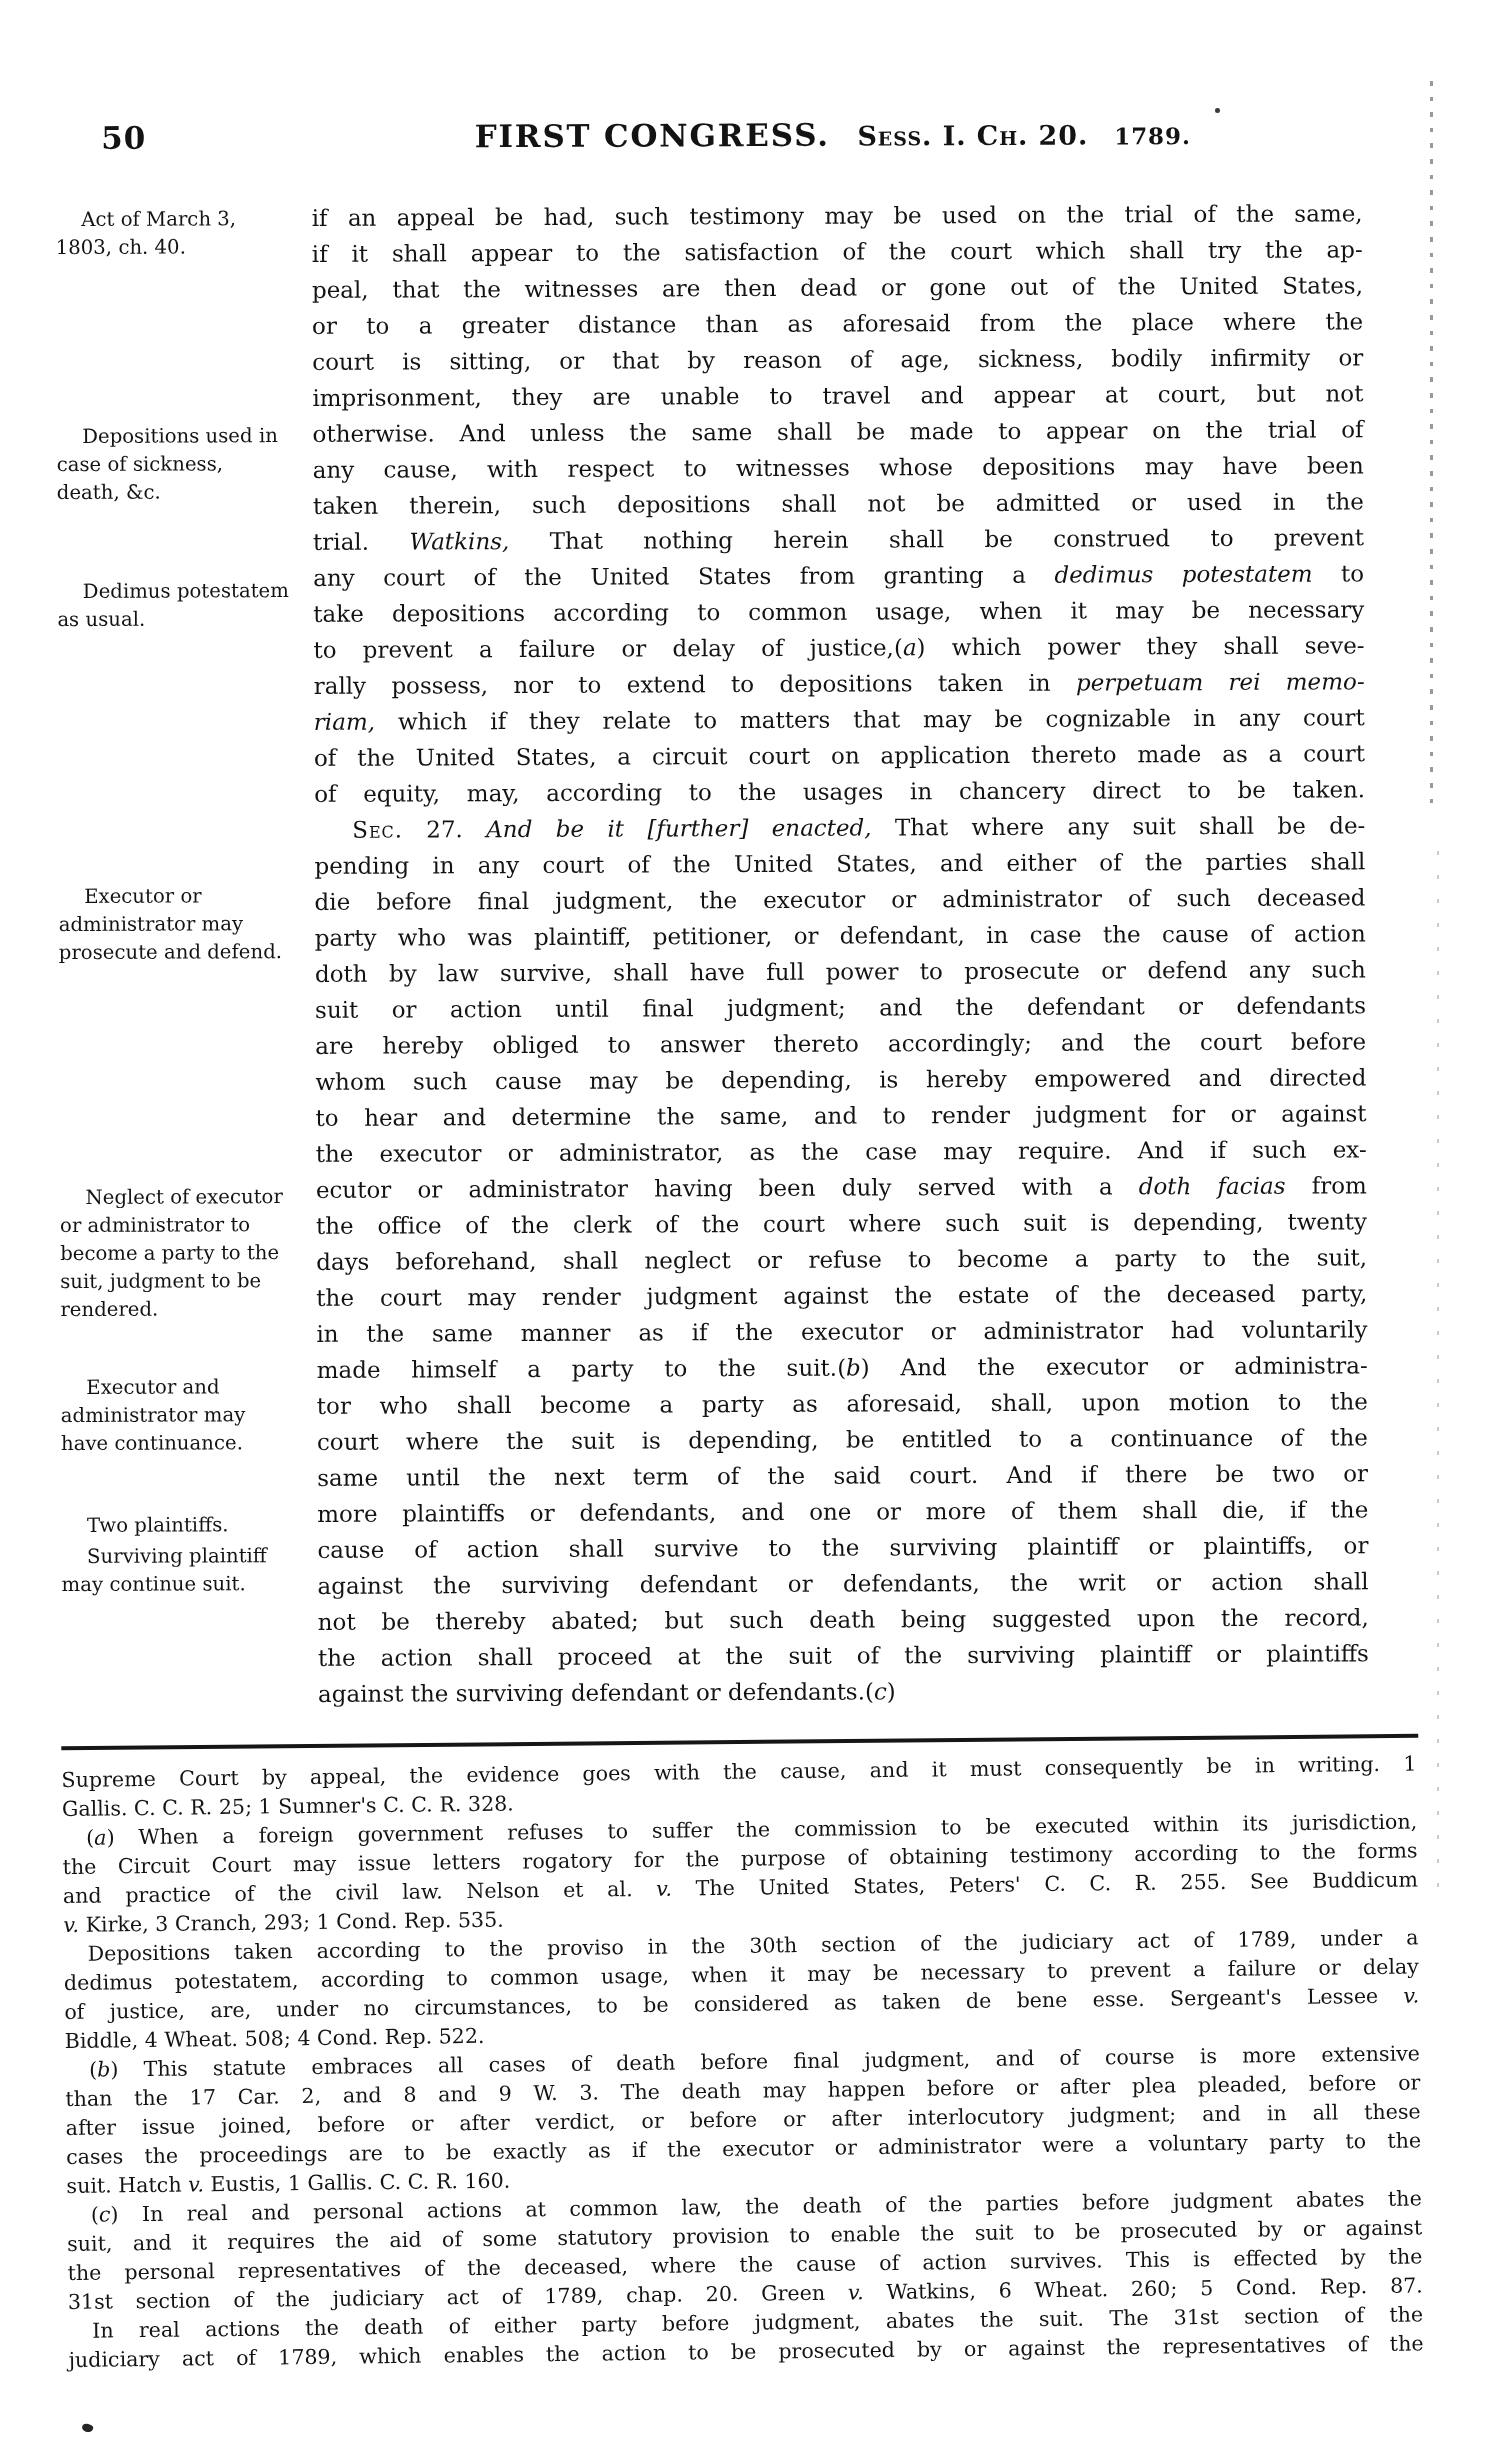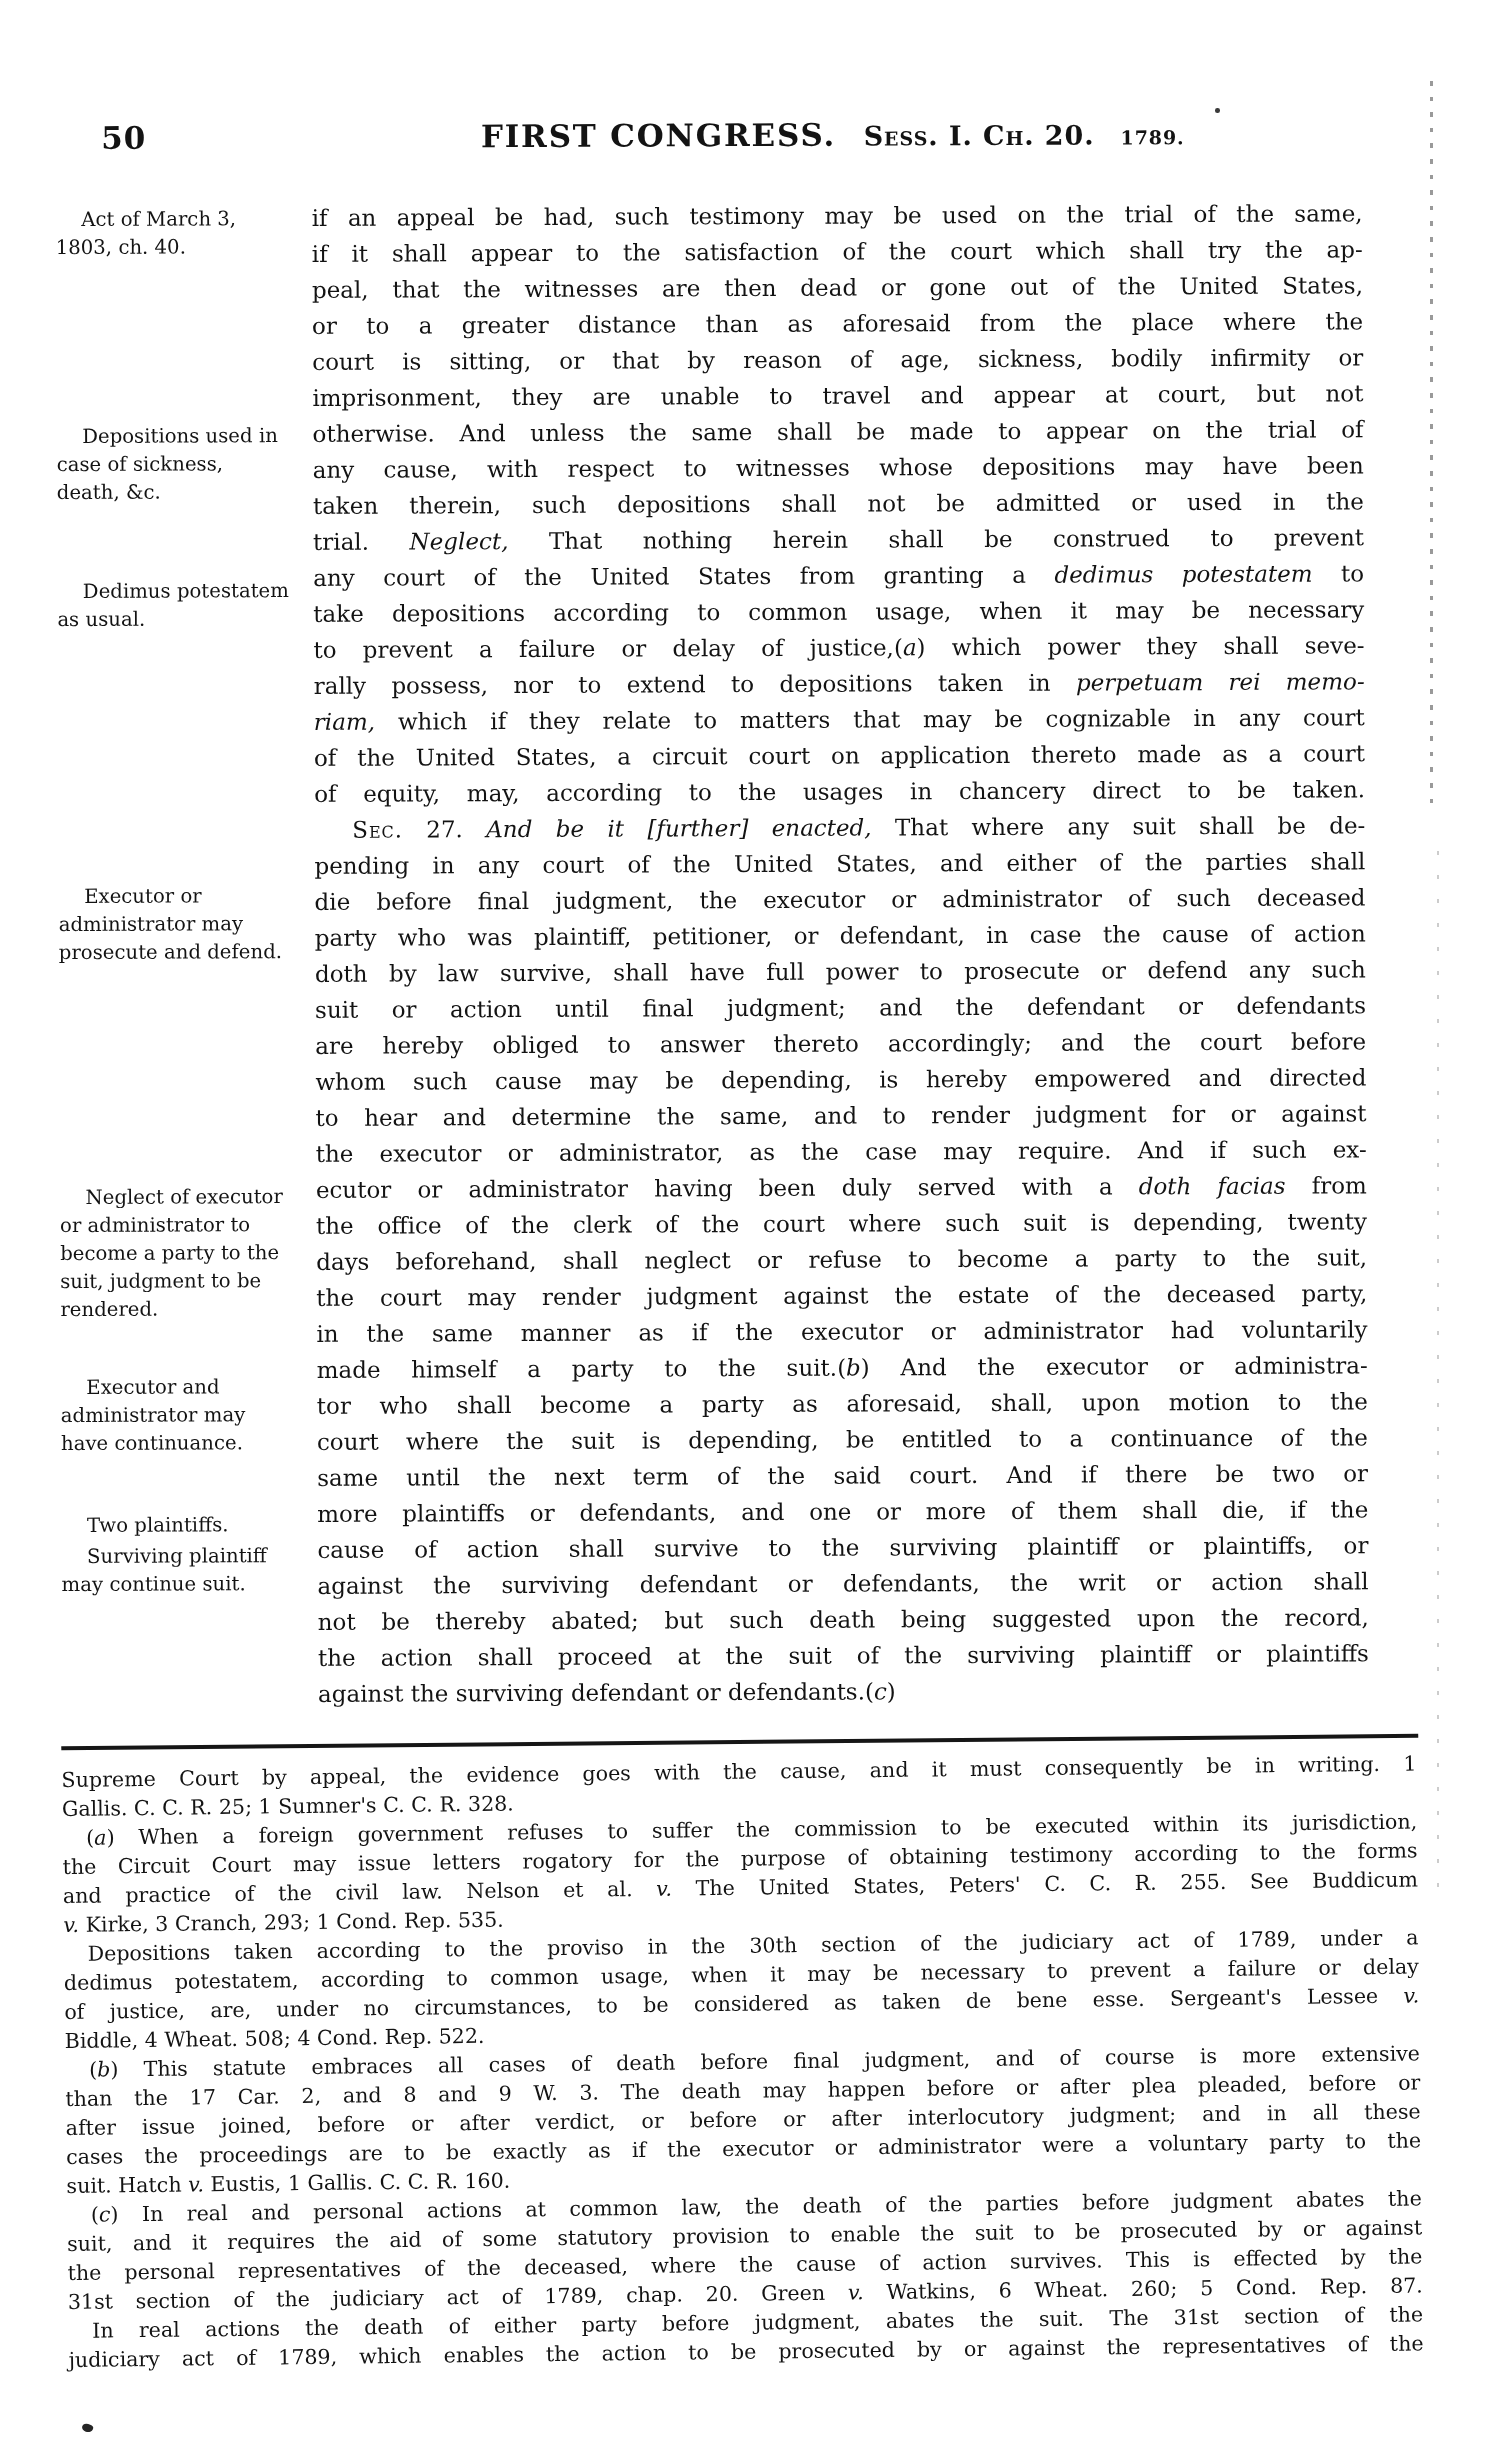"1789." .h-year { font-size: 19px -> 23px }
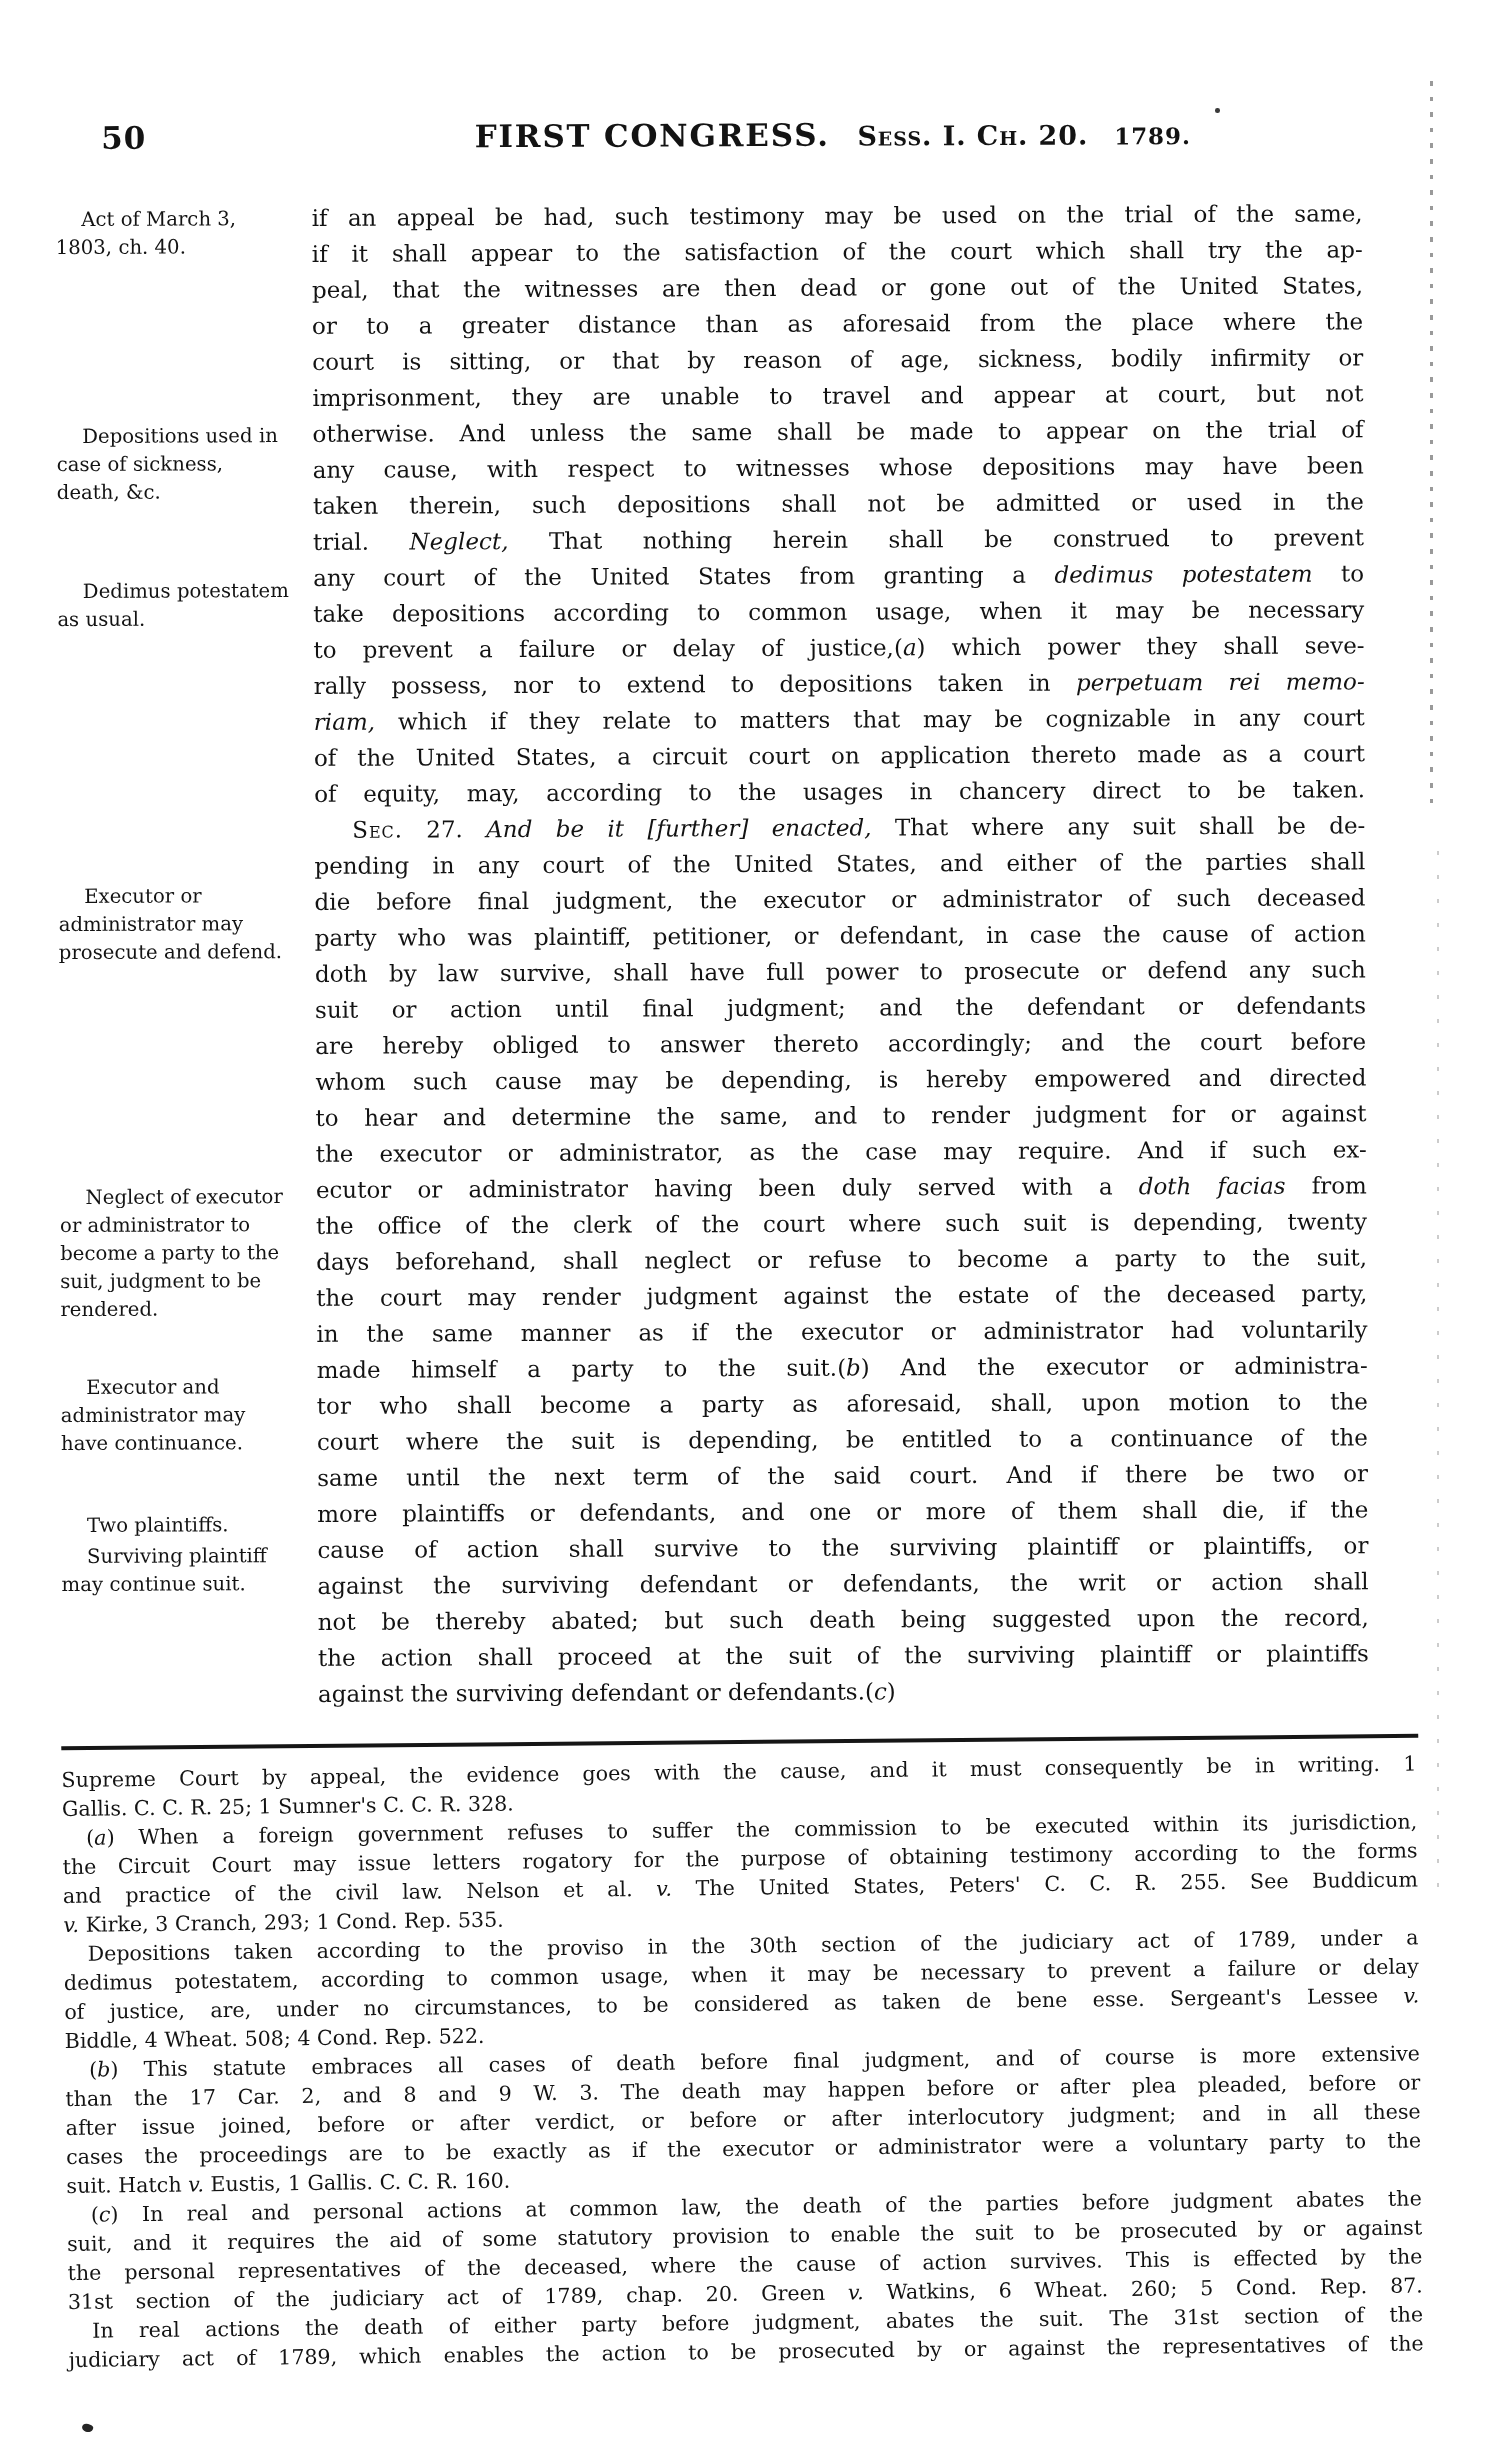"Neglect," span.it { text: Neglect -> Watkins }
